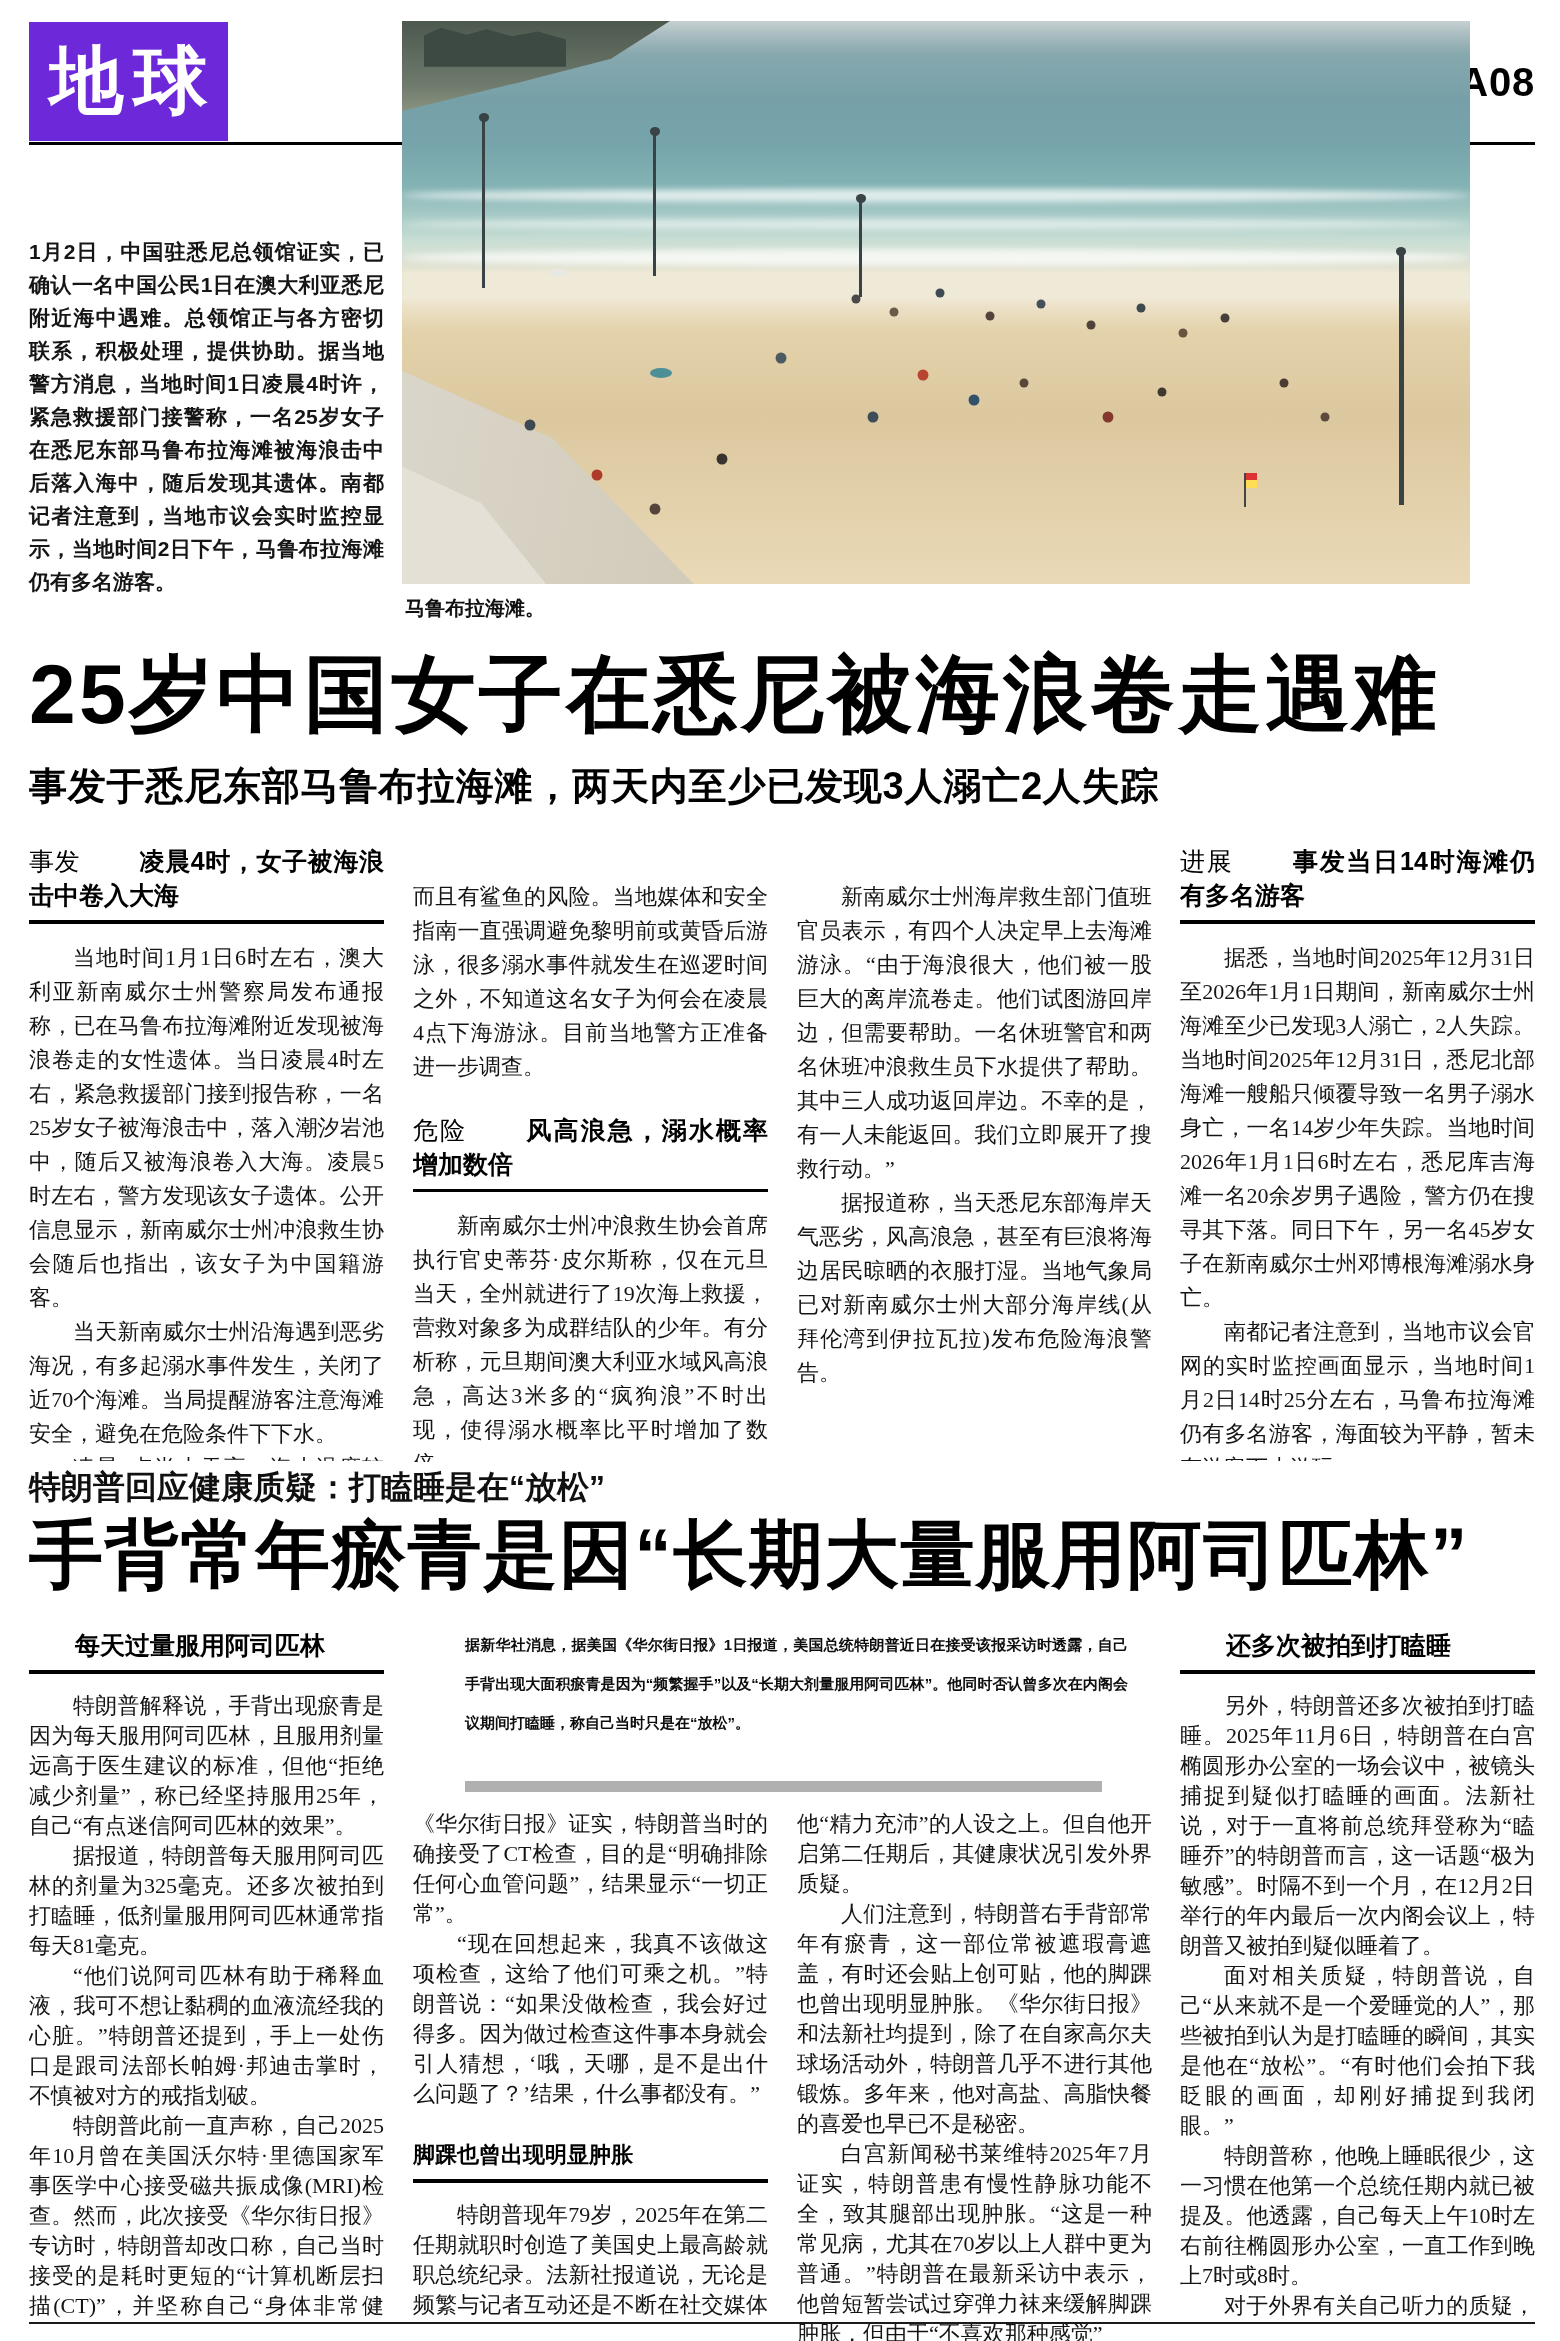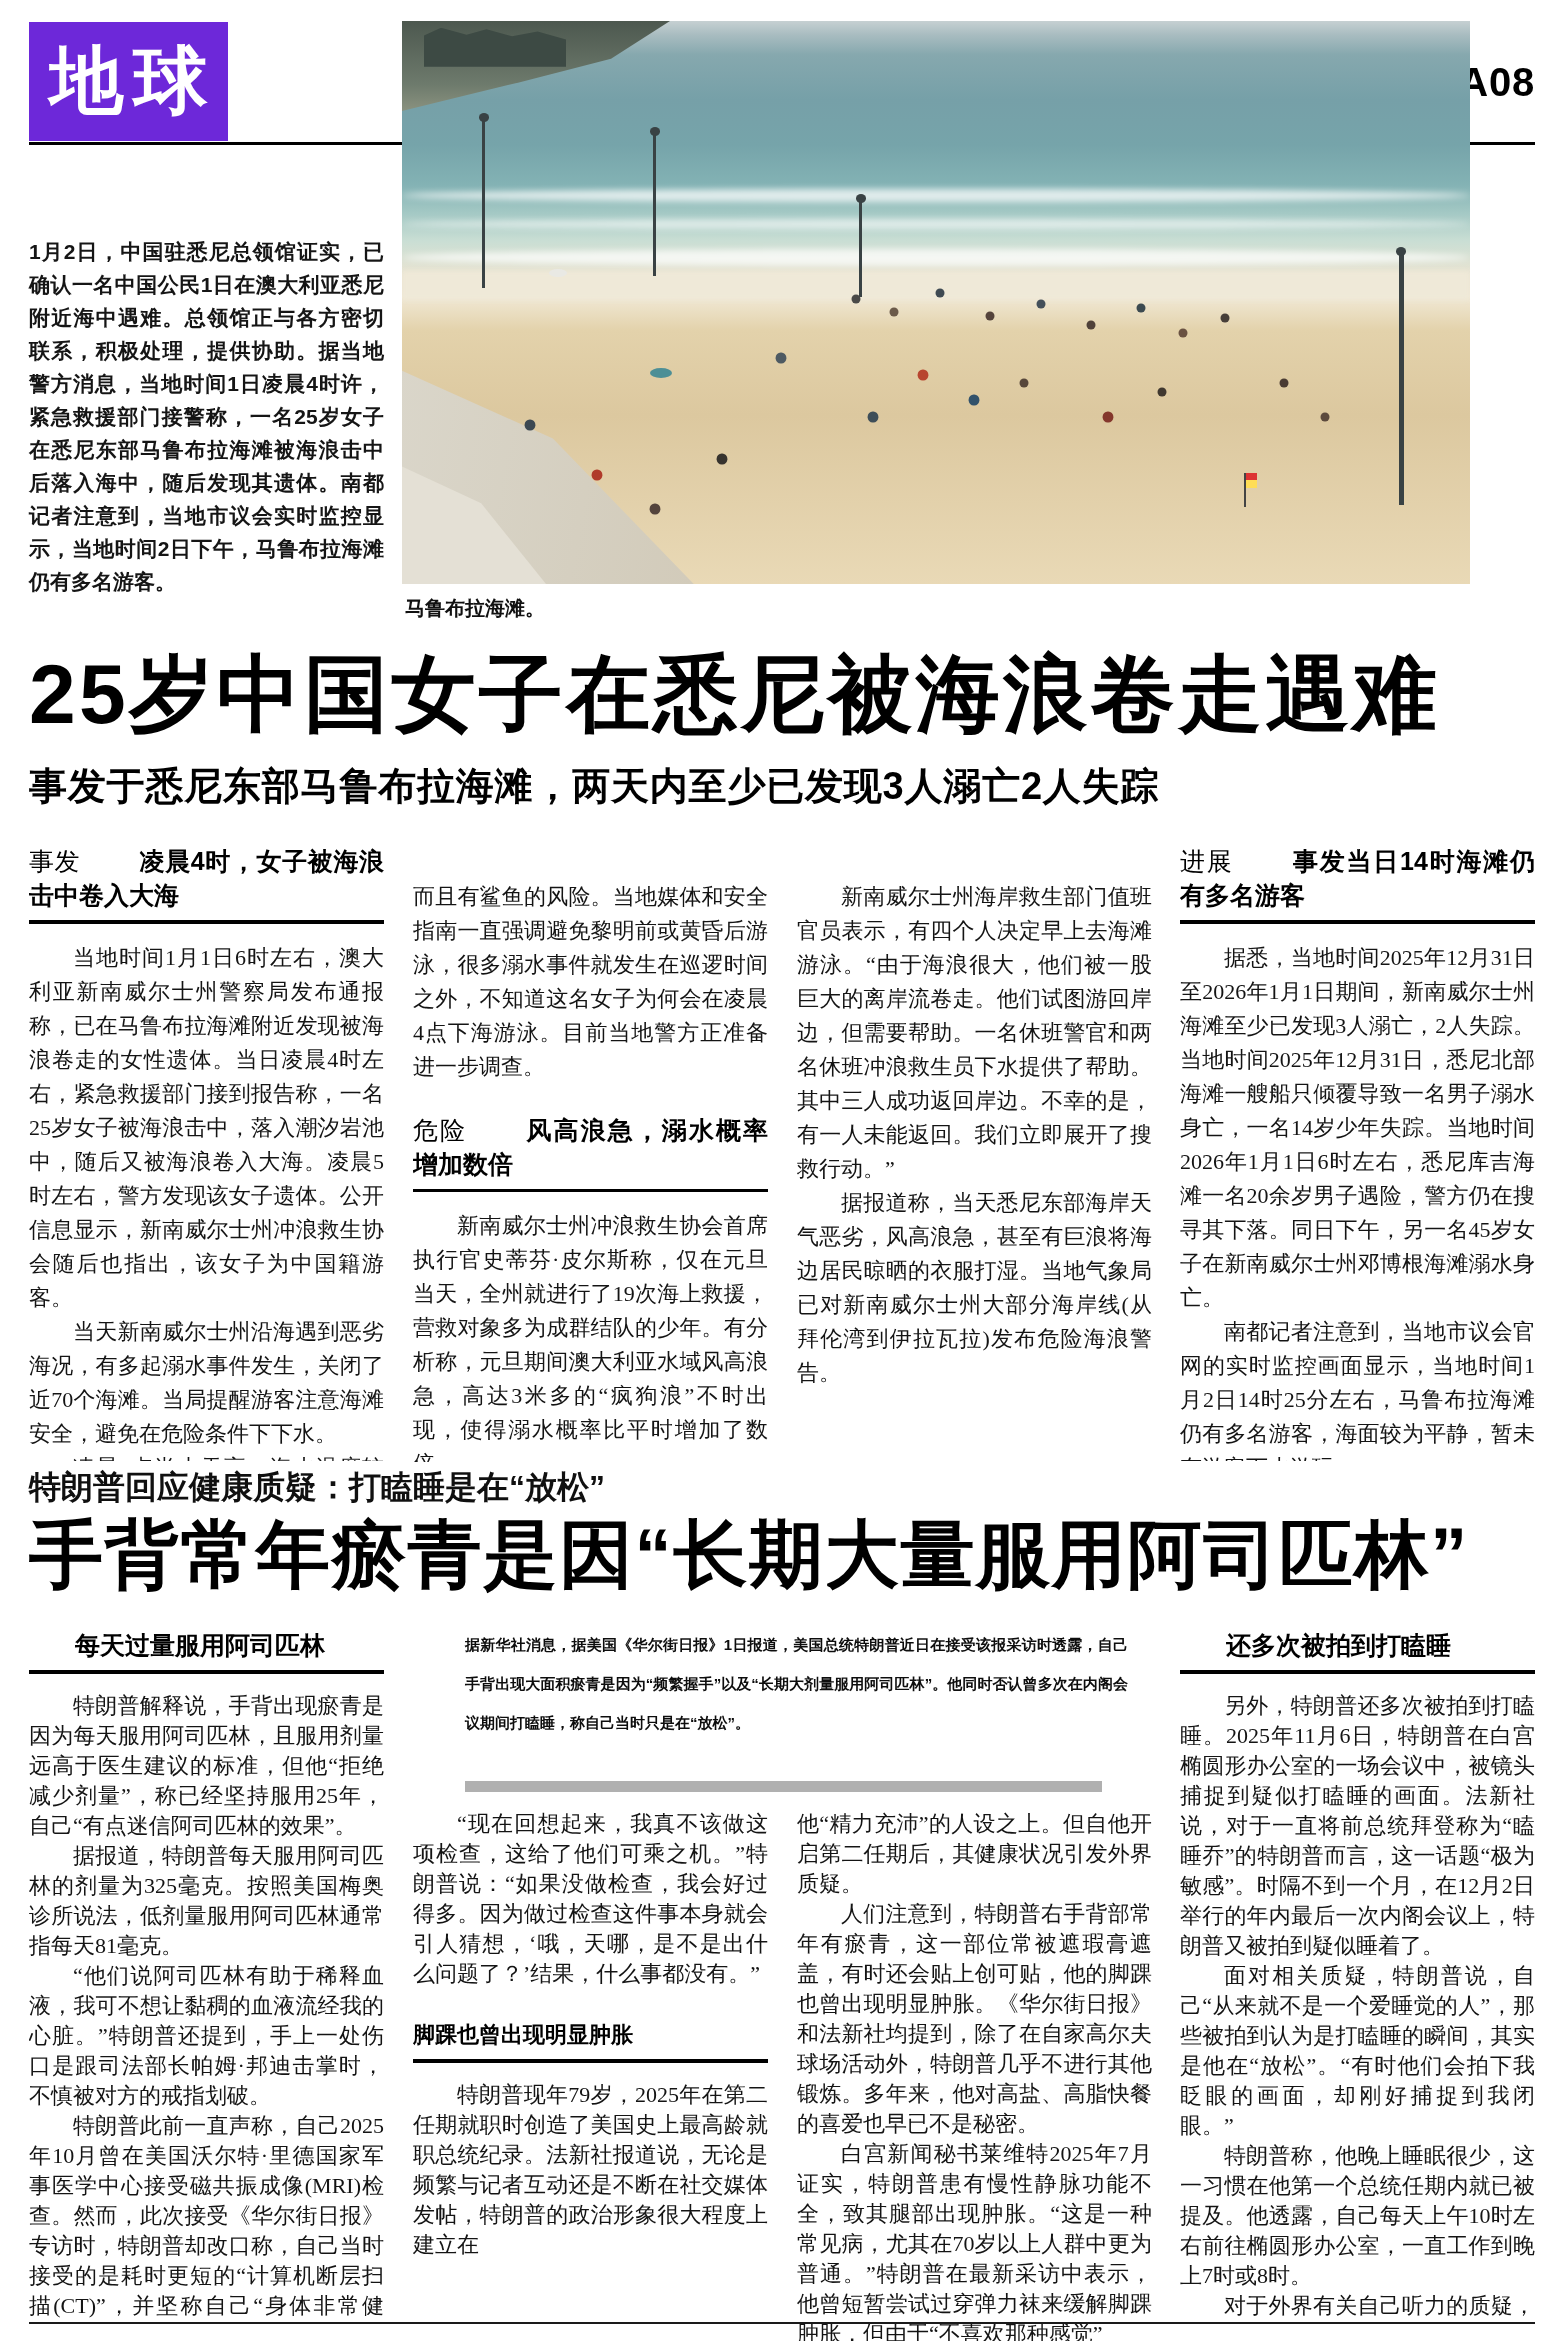"《华尔街日报》证实，特朗普当时的确接受了CT检查，目的是“明确排除任何心血管问题" p.cont { html: none -> <p>《华尔街日报》证实，特朗普当时的确接受了CT检查，目的是“明确排除任何心血管问题”，结果显示“一切正常”。</p> }
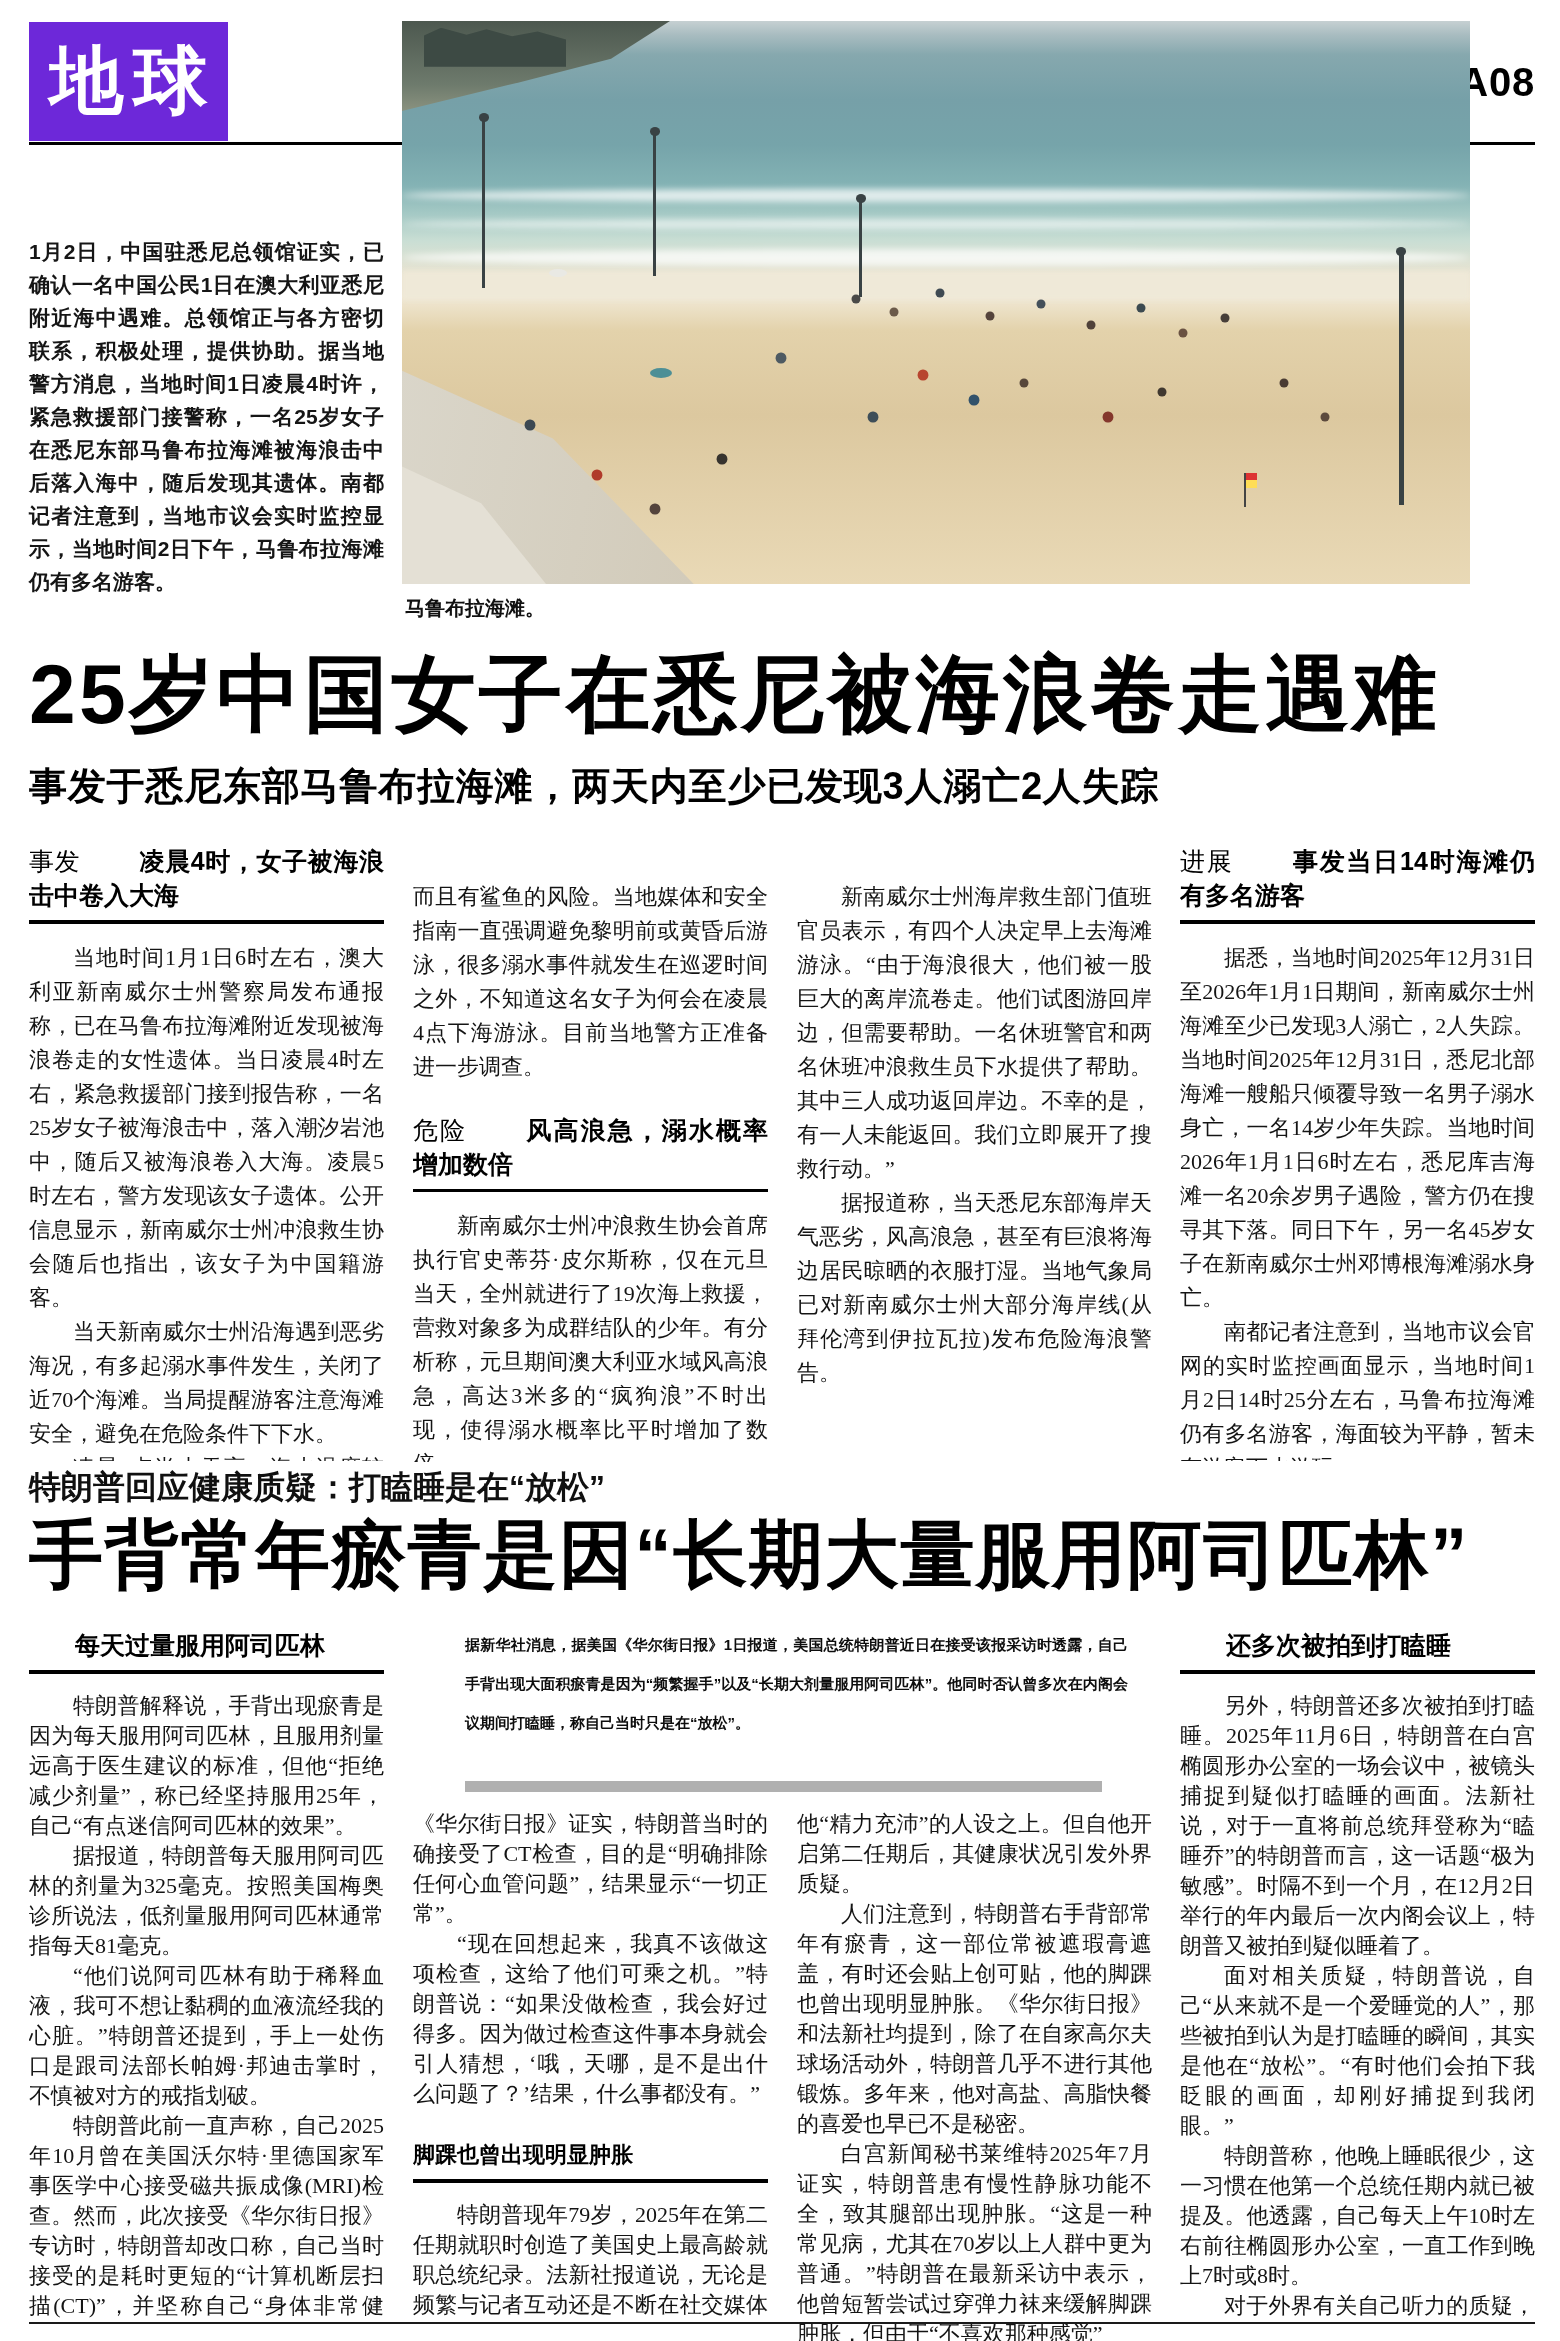"据报道，特朗普每天服用阿司匹林的剂量为325毫克。按照美国梅奥诊所说法，低剂量服" p { text: 按照美国梅奥诊所说法 -> 还多次被拍到打瞌睡 }
